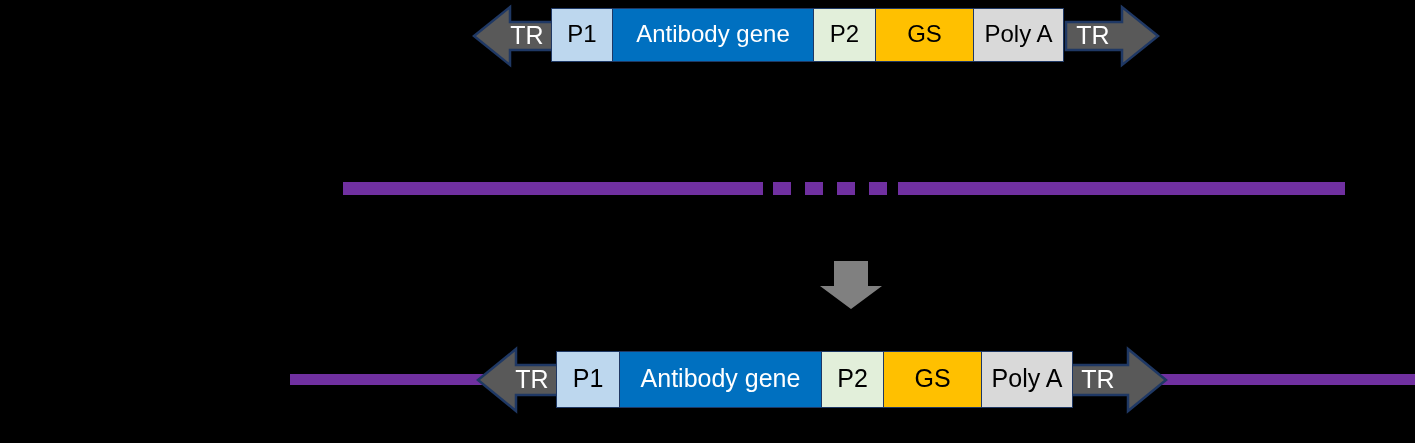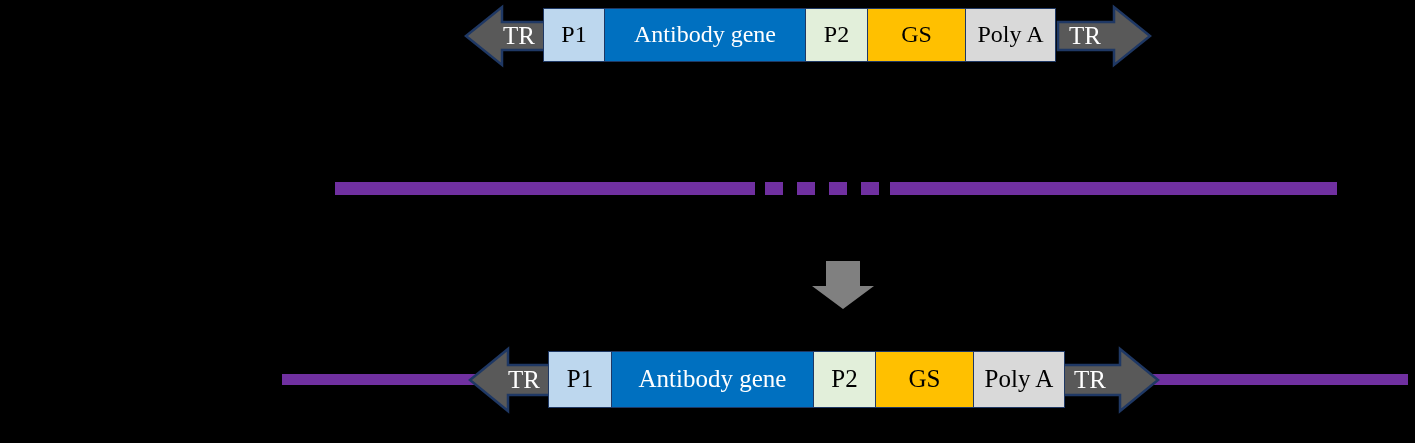"TR" .stage { font-family: Liberation Serif, serif -> none; left: 0 -> 8px }
